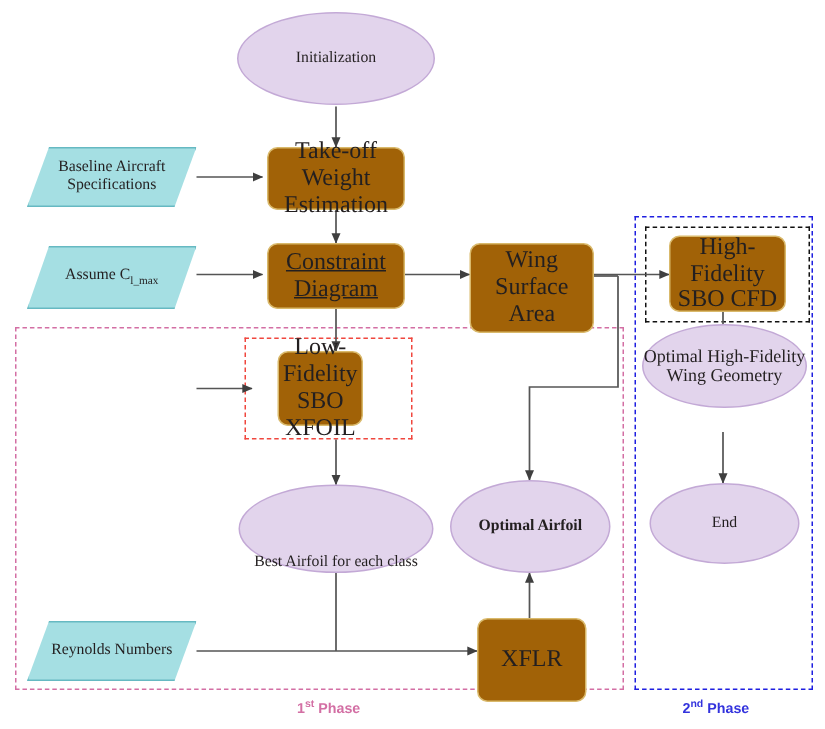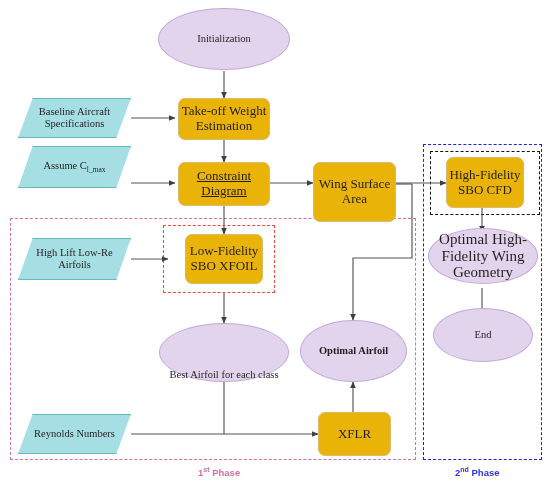"Take-off Weight Estimation" .proc { background: #eab308 -> #a16207; font-size: 13px -> 16px }
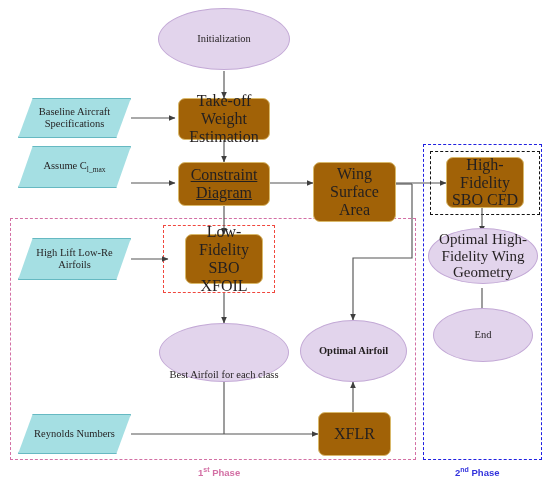"Assume Cl_max" div.node { top: 146px -> 164px }
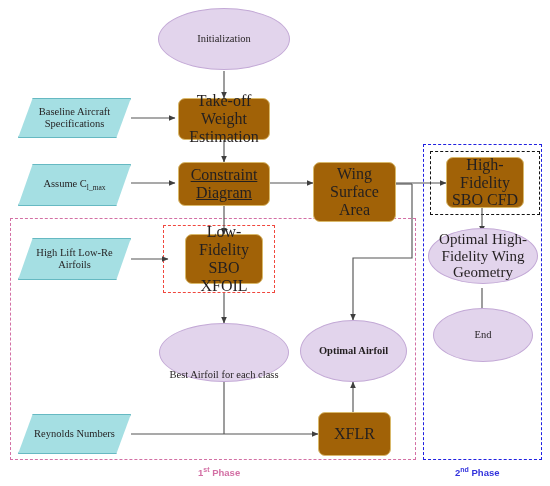"Low-Fidelity SBO XFOIL" div.node { width: 78px -> 57px }
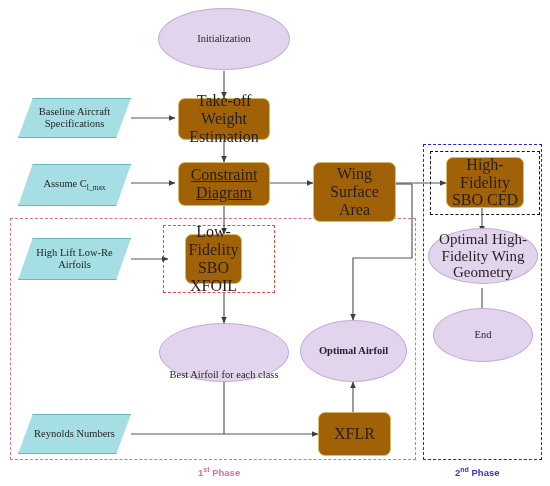"Optimal High-Fidelity Wing Geometry" div.node { font-size: 15px -> 12px; top: 228px -> 216px }
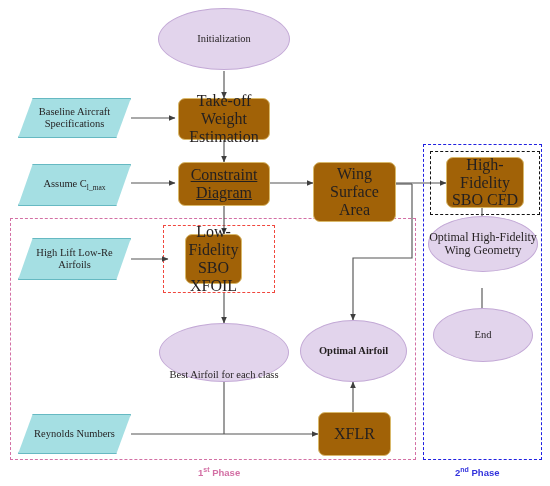"High Lift Low-Re Airfoils" div.node { html: <div> <span>High Lift Low-Re Airfoils</span> </div> -> none }
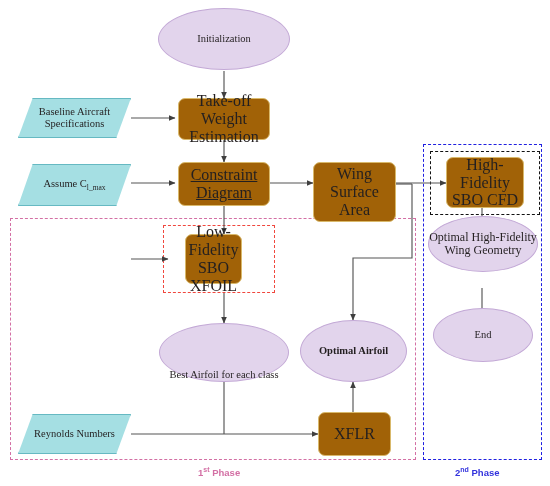"End" div.node { top: 308px -> 322px }
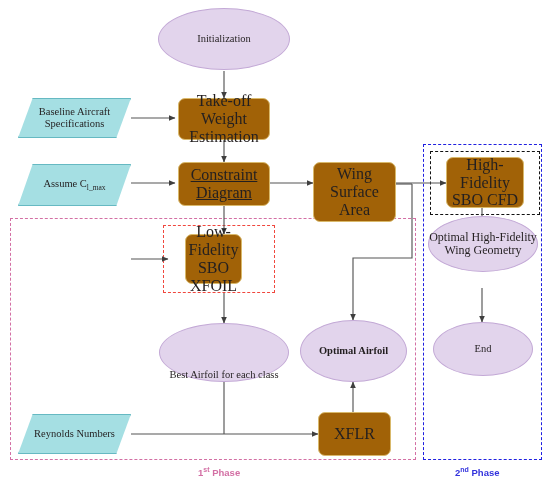"XFLR" div.node { height: 44px -> 56px }
